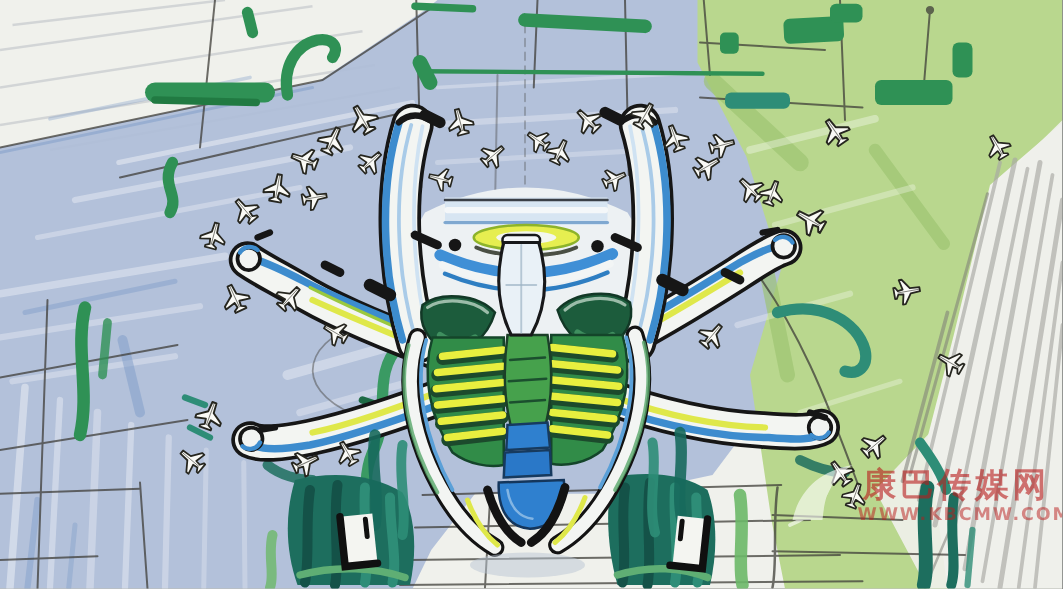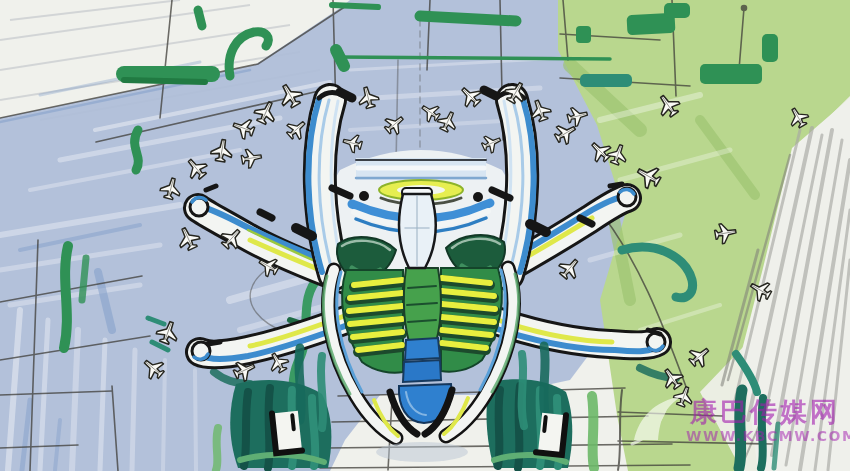"康巴传媒网" .watermark { color: #a21caf -> #b91c1c; top: 392px -> 368px }
